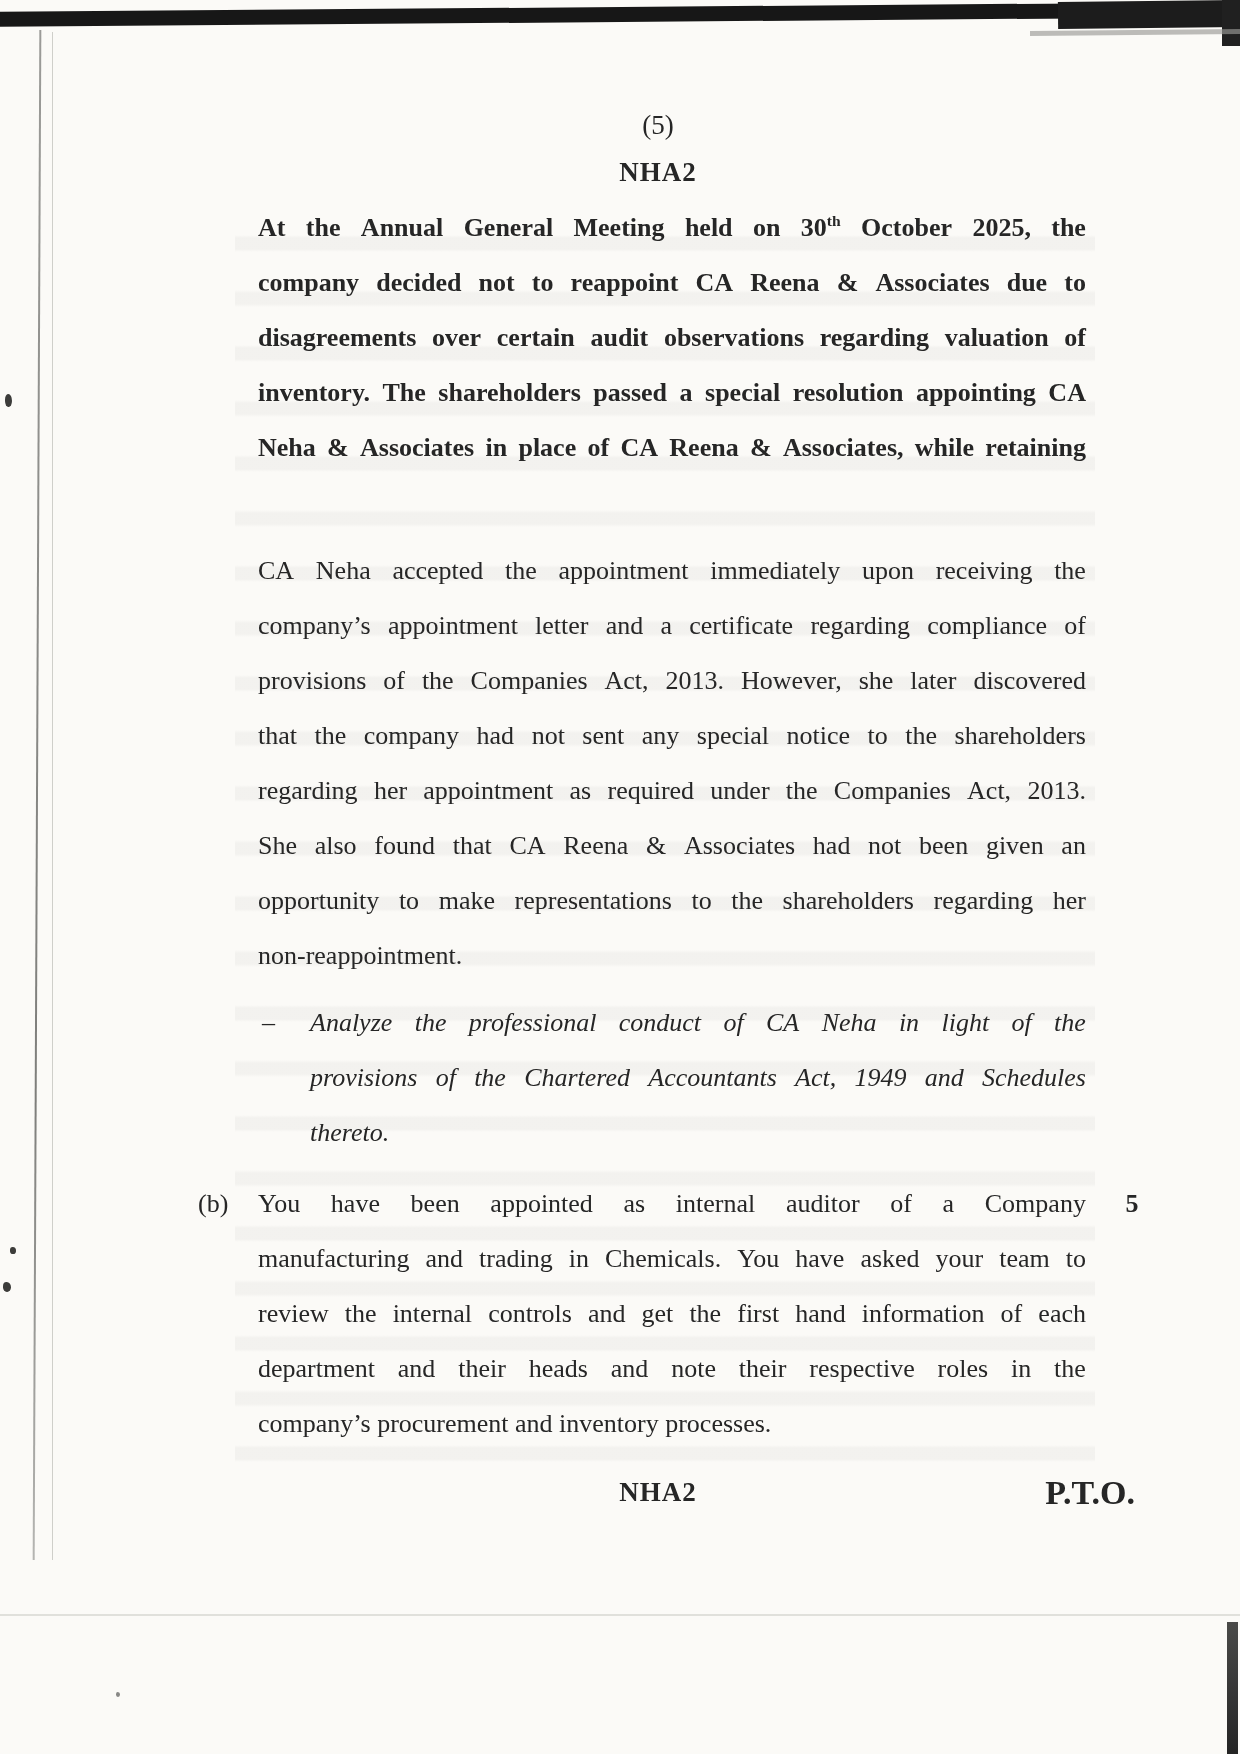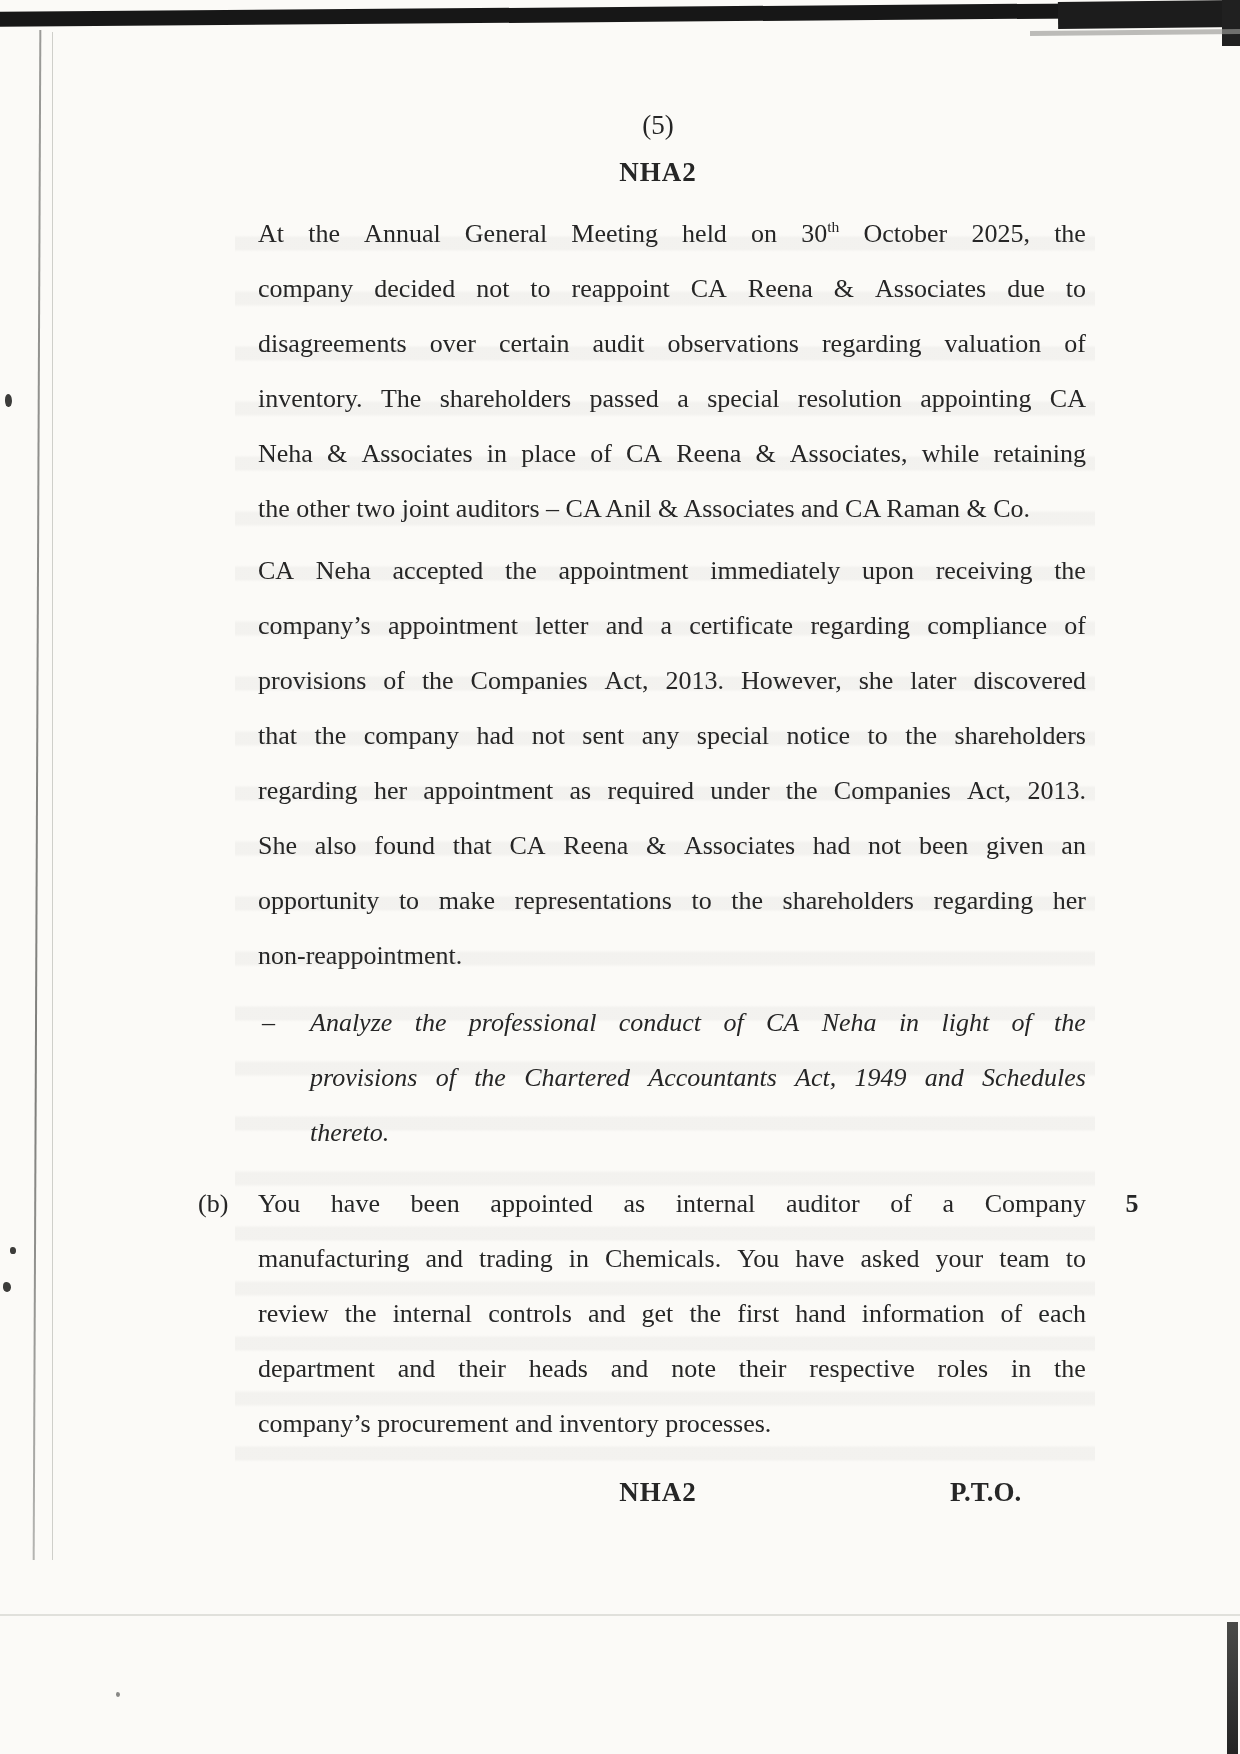"At" #para1 { font-weight: none -> bold; top: 206px -> 200px }
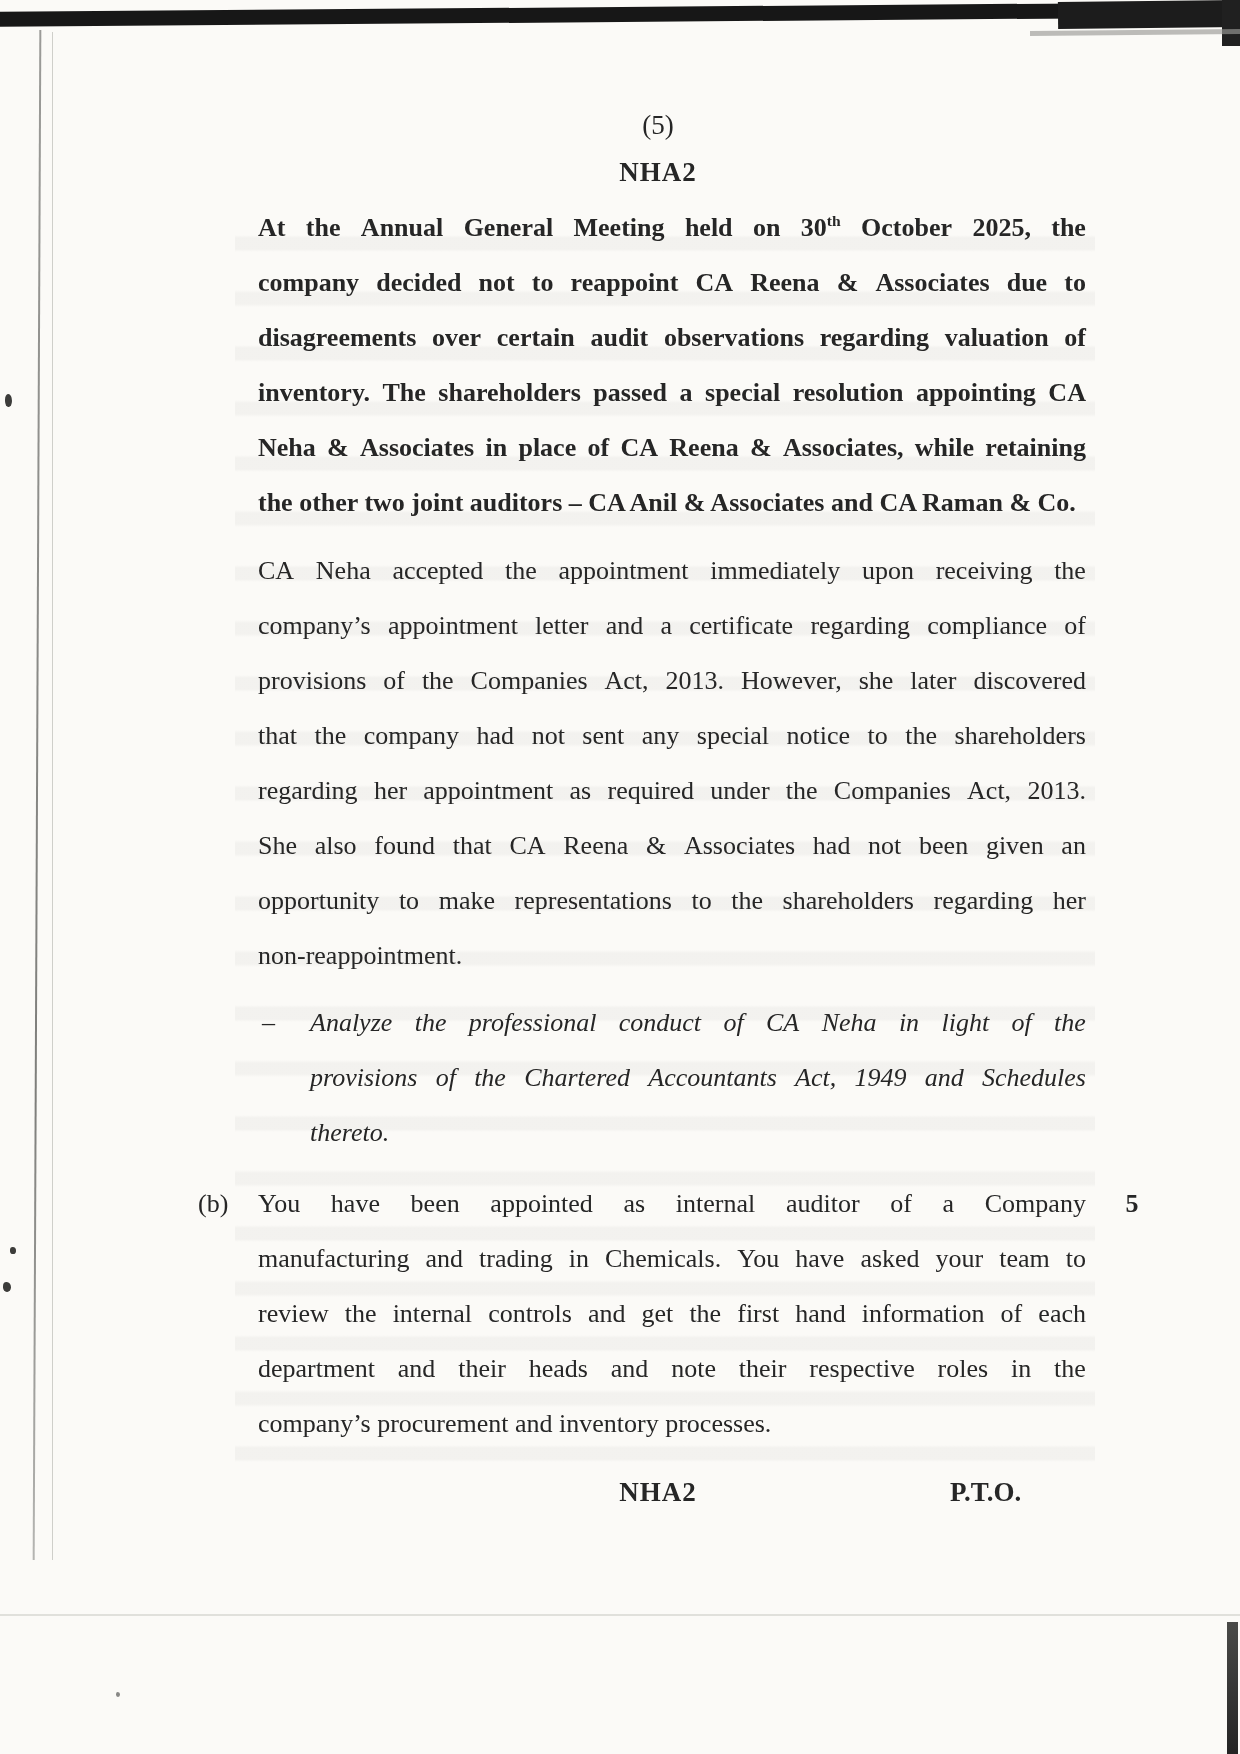"the other two joint auditors" div.line { html: <div>the other two joint auditors – CA Anil &amp; Associates and CA Raman &amp; Co.</div> -> none }
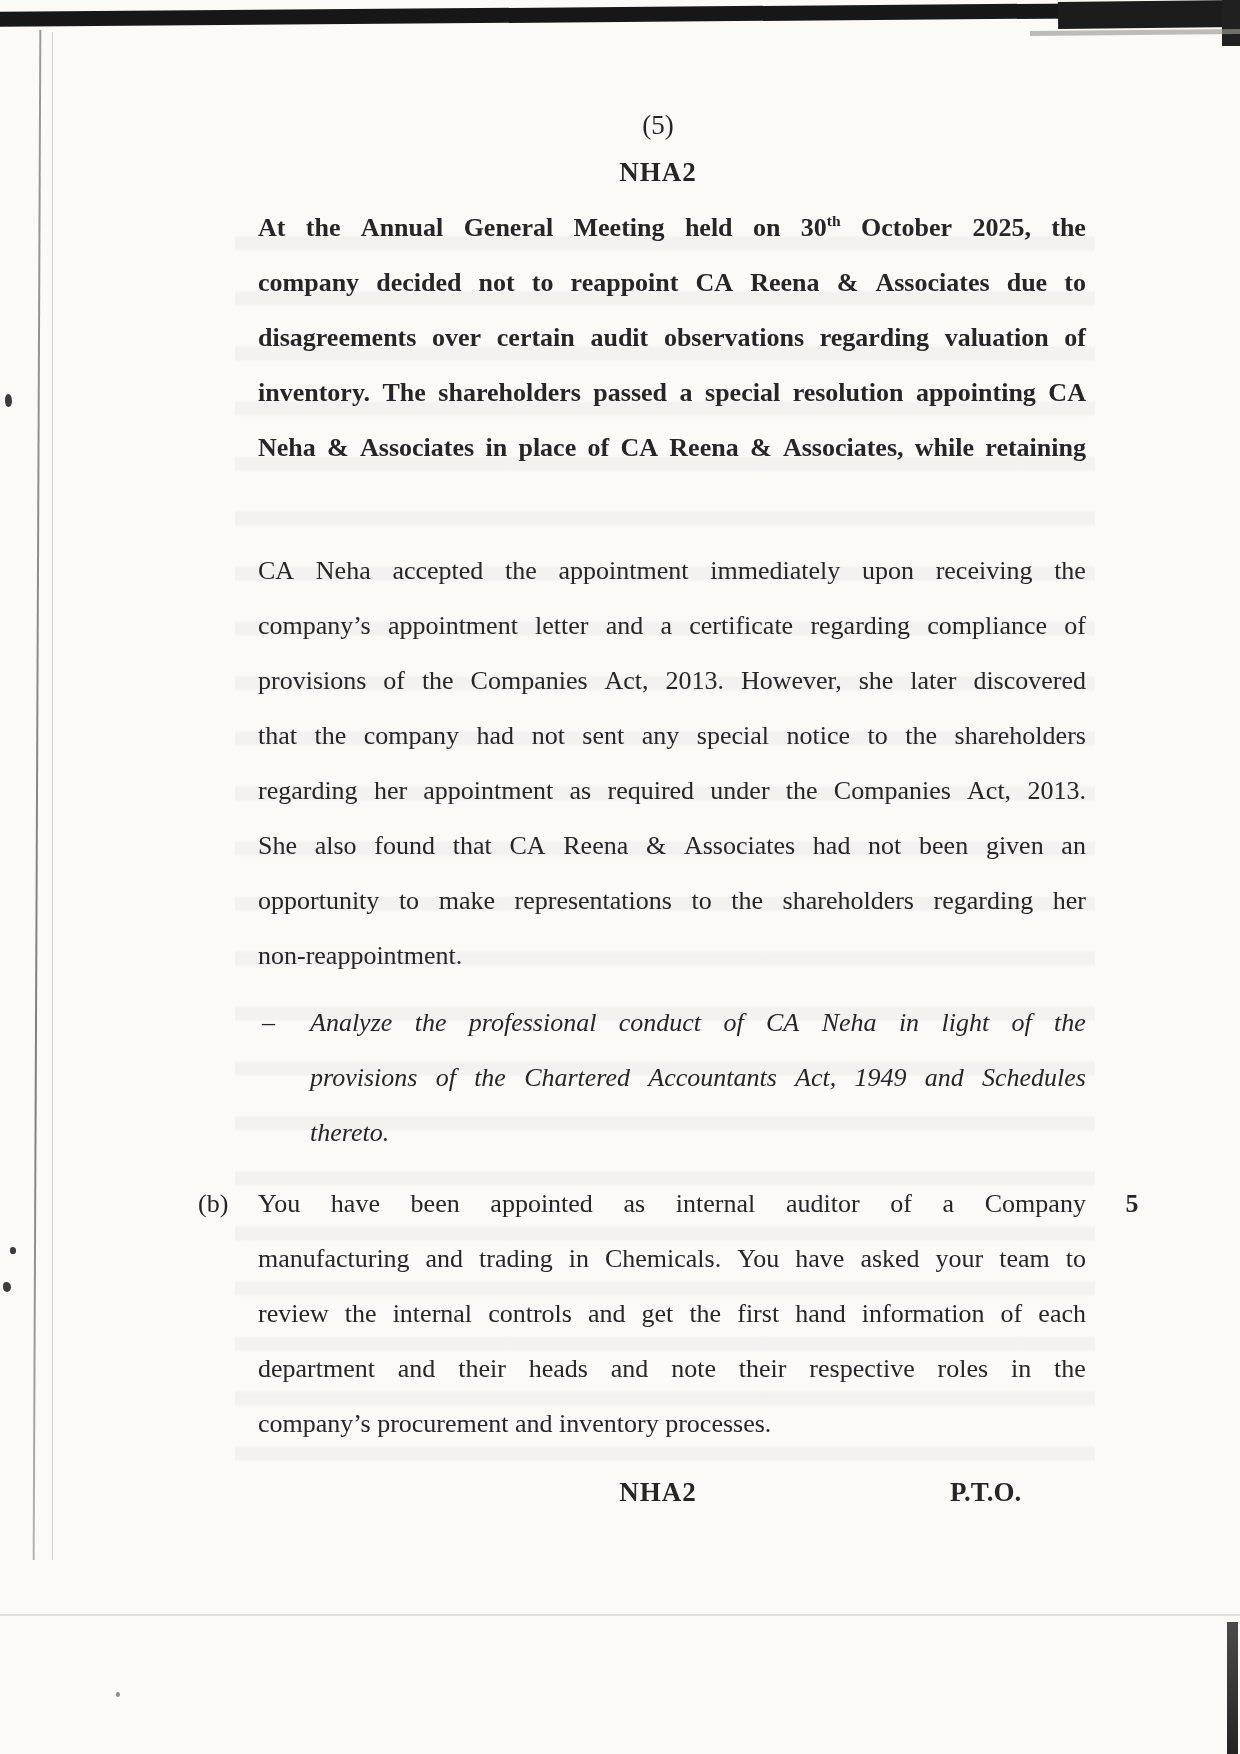"P.T.O." #pto { font-size: 27px -> 34px; text-align: none -> right }
